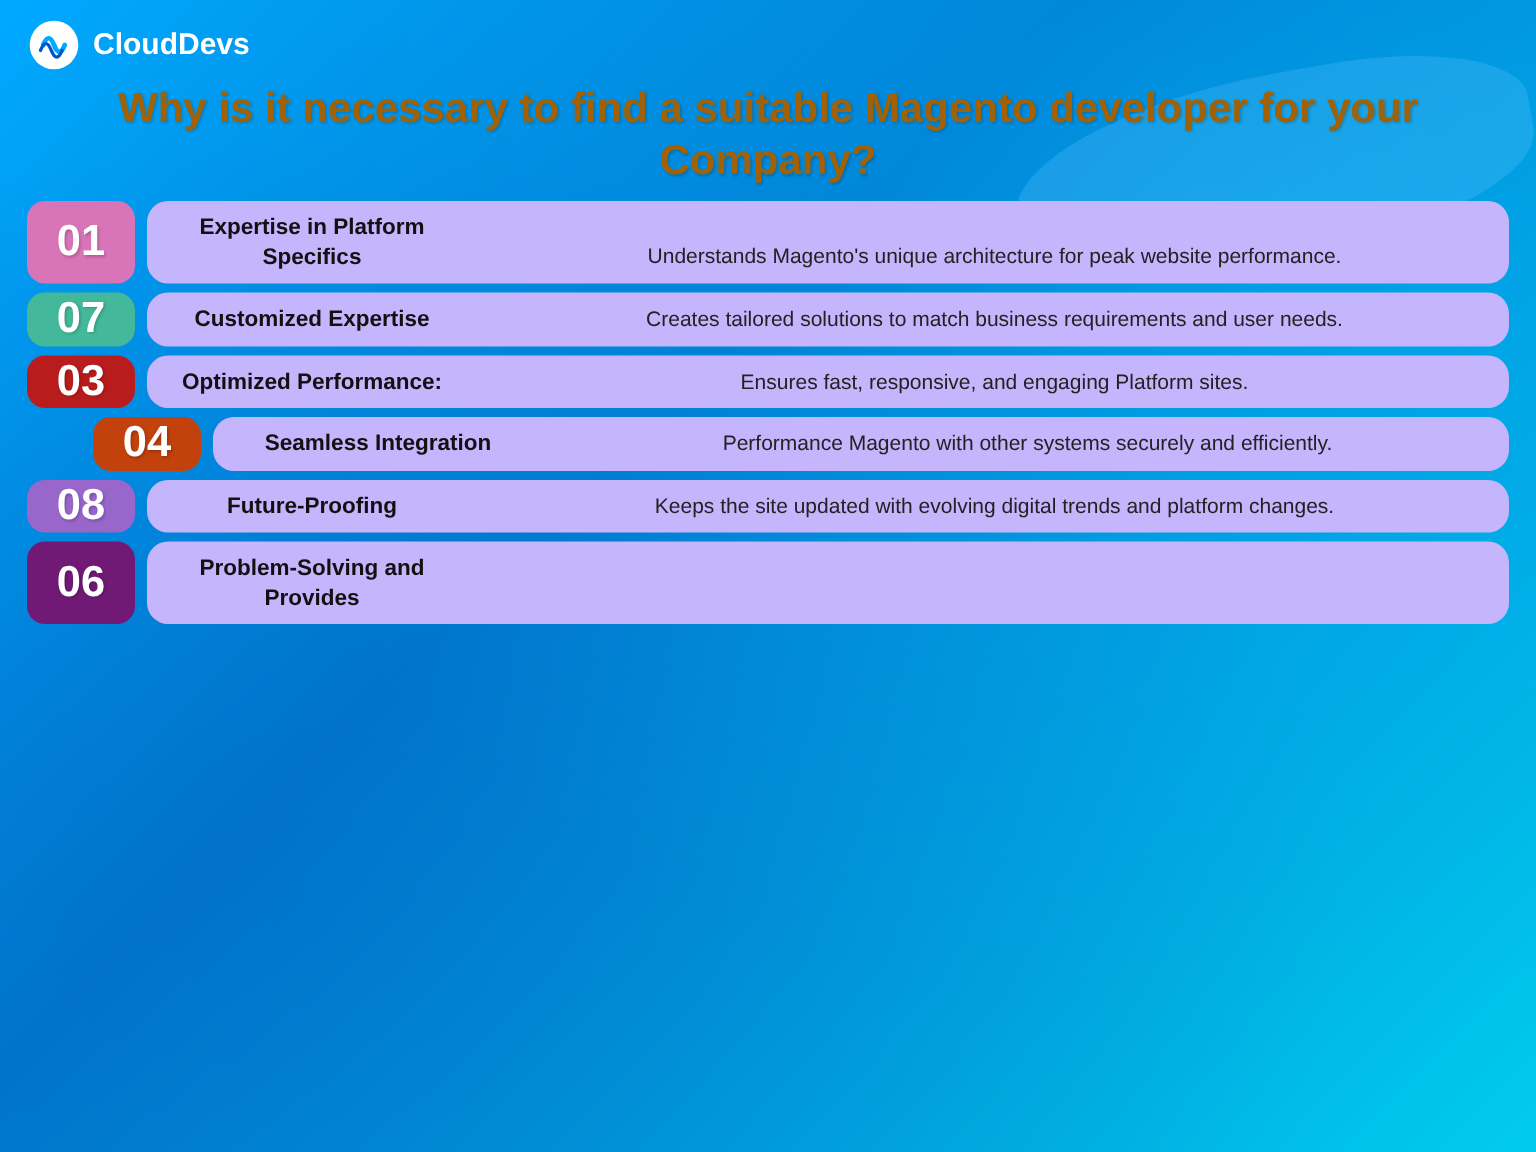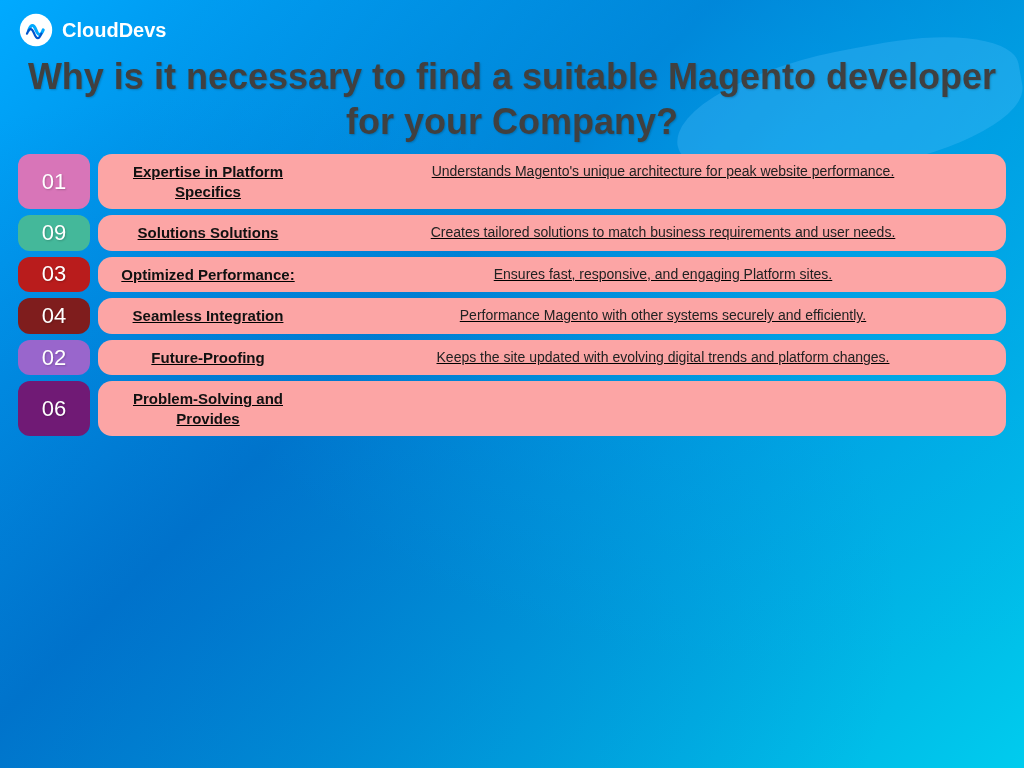"Why is it necessary to" .main-title { color: #404040 -> #a16207; font-size: 36px -> 28px }
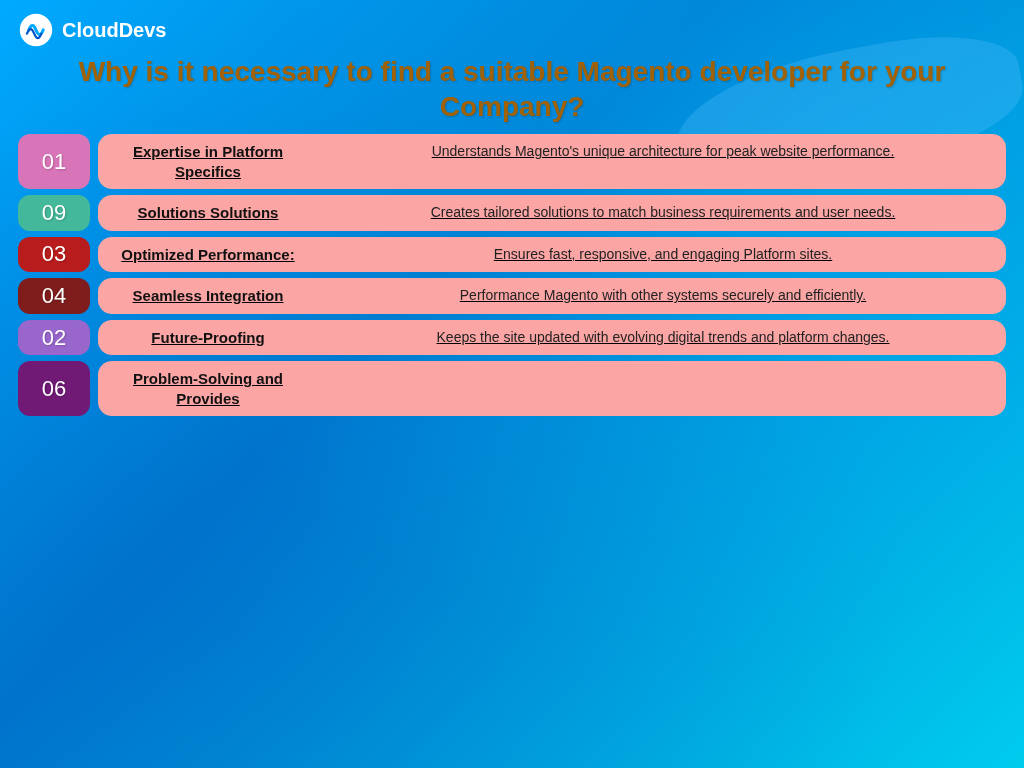"01" .number-badge { font-size: 22px -> 29px; font-weight: normal -> bold }
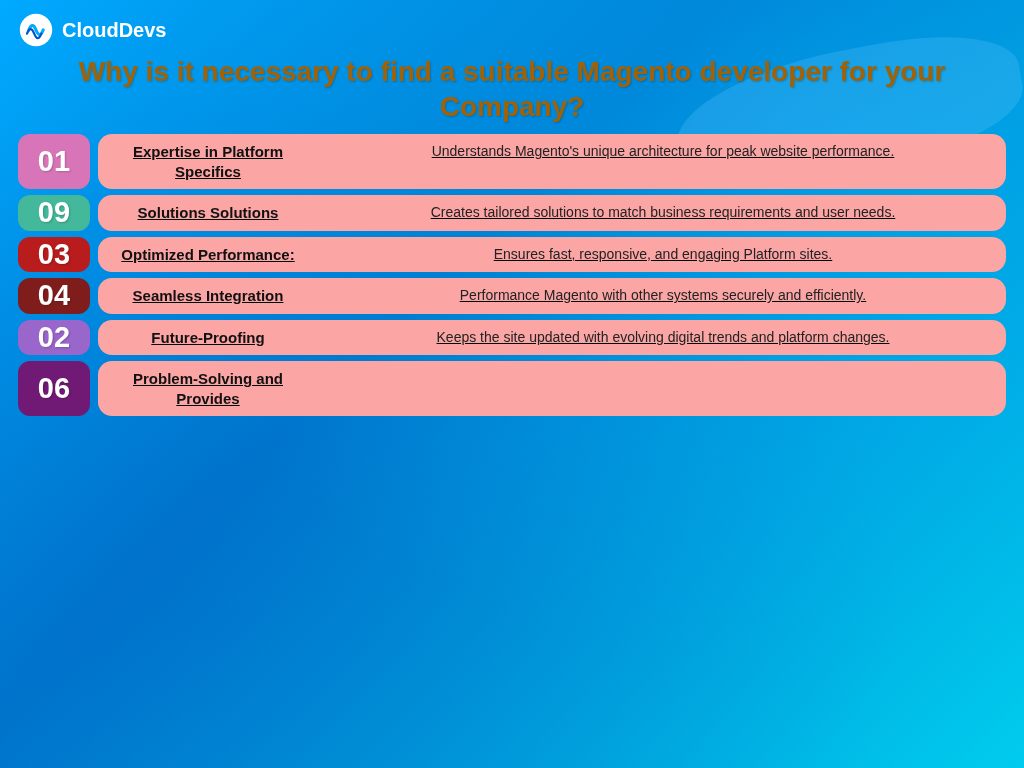"Expertise in Platform Specifics" .item-card { align-items: flex-start -> flex-end; background: #fca5a5 -> #c4b5fd; text-decoration: underline -> none }
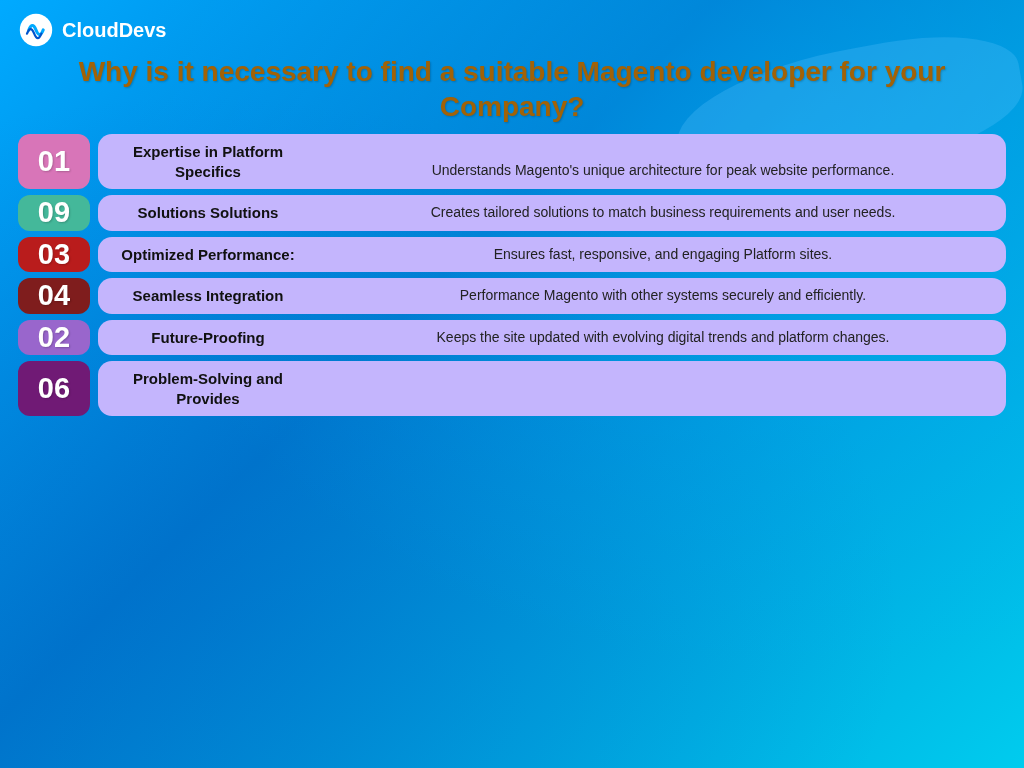"09" div.number-badge { text: 09 -> 07 }
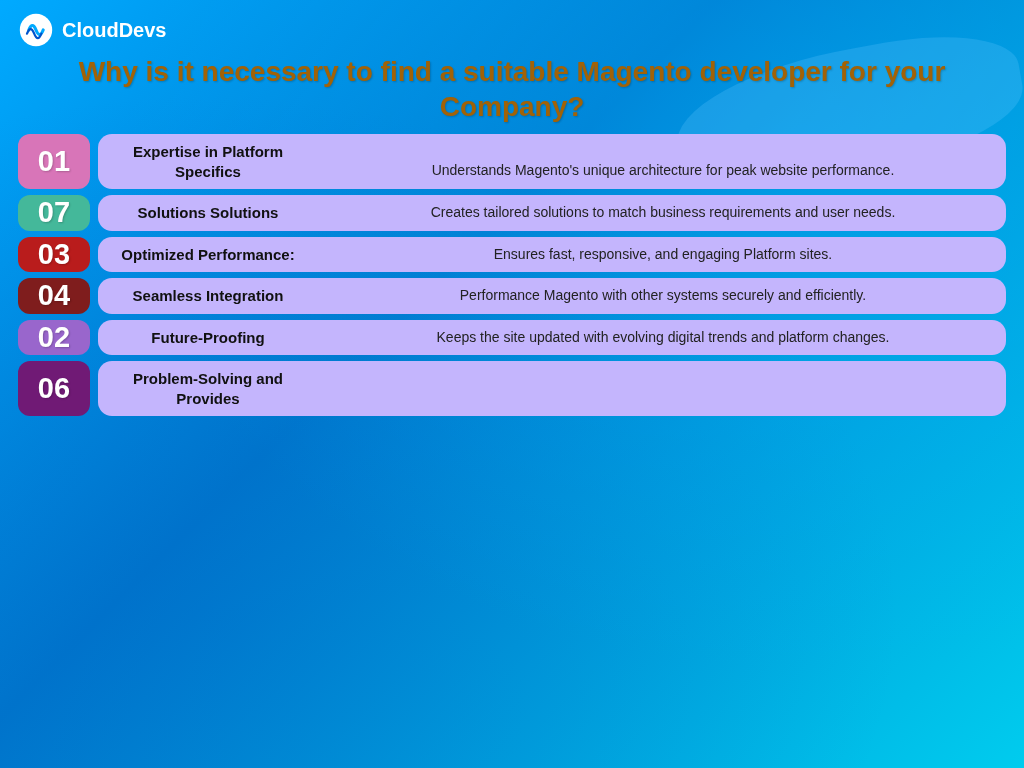"Solutions Solutions" span.item-title-text { text: Solutions Solutions -> Customized Expertise }
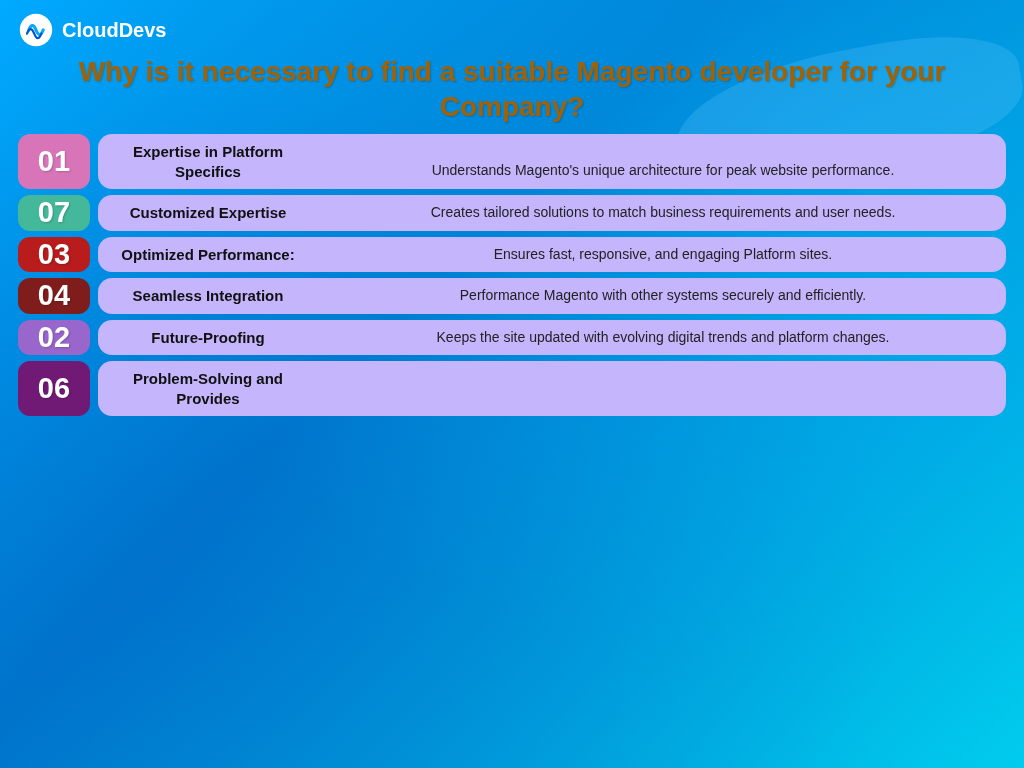"04" .badge-gold { background: #7f1d1d -> #c2410c; margin-left: none -> 44px }
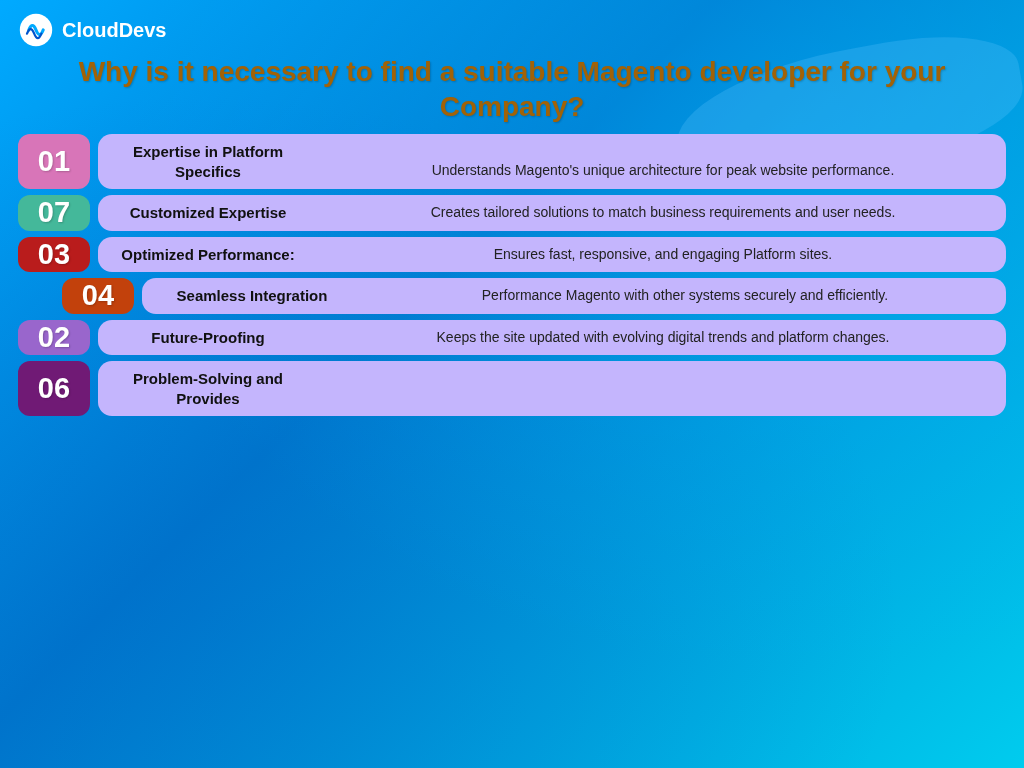"02" div.number-badge { text: 02 -> 08 }
